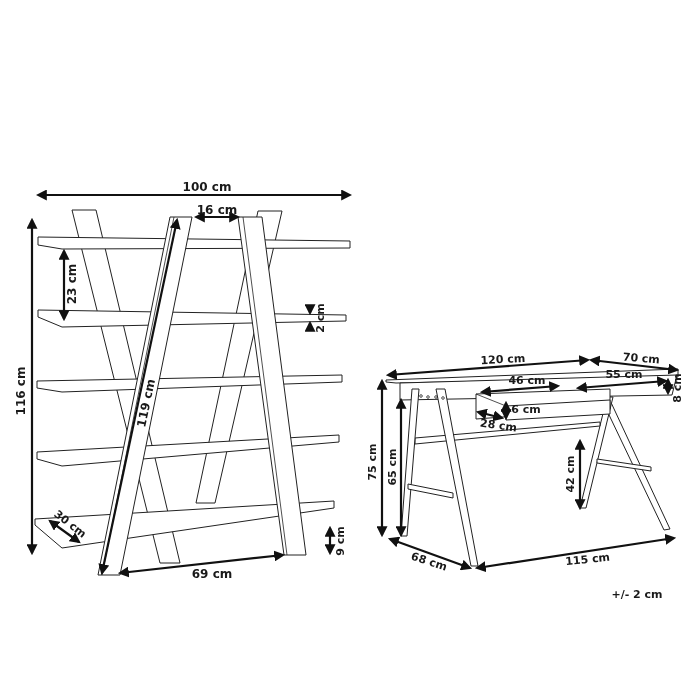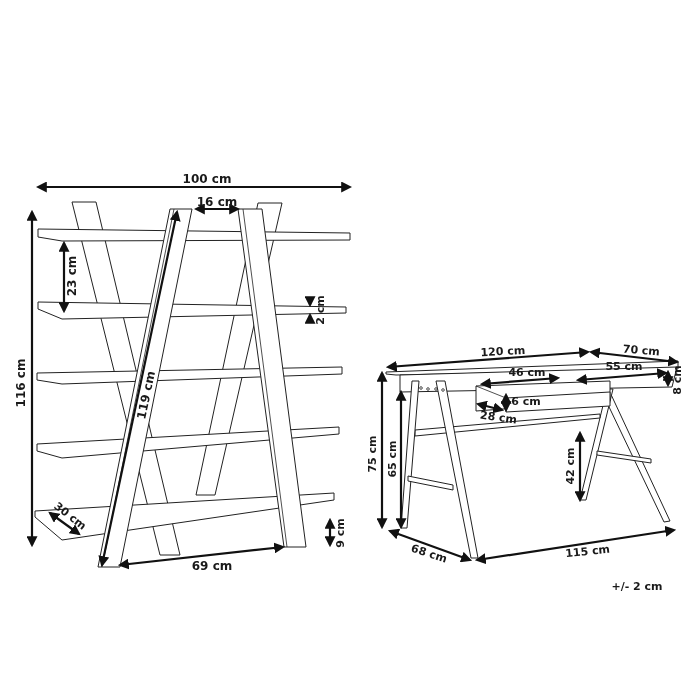"100 cm" #stage { top: 0 -> 8px }
